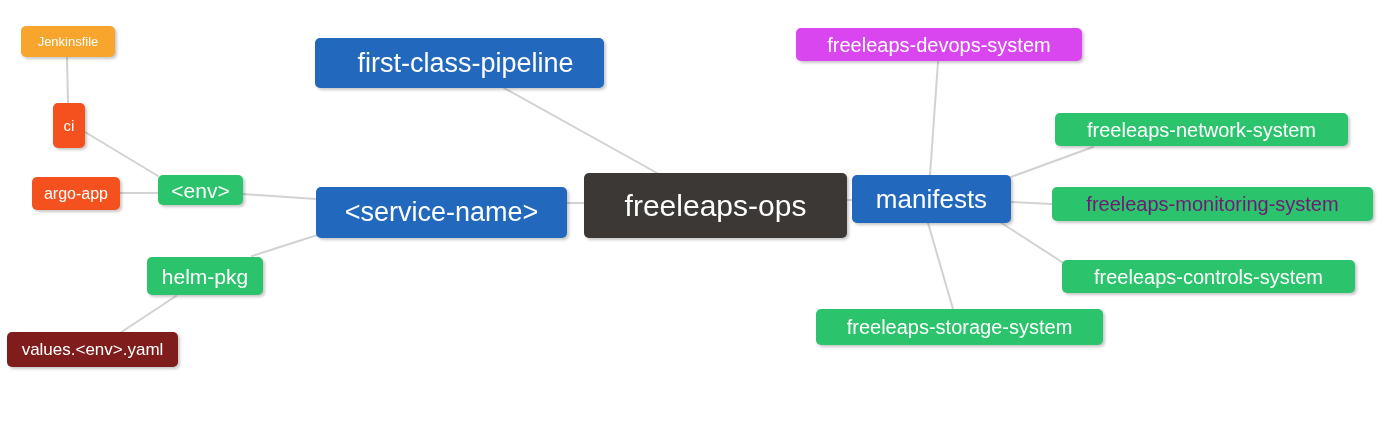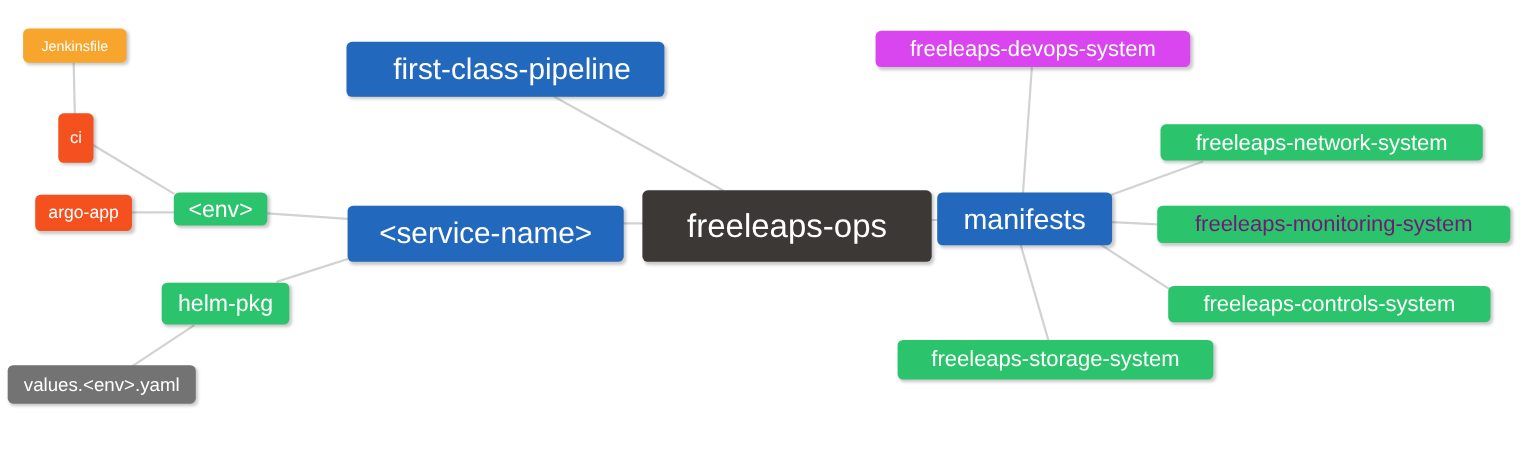"values.<env>.yaml" div.node { background: #737373 -> #7f1d1d }
